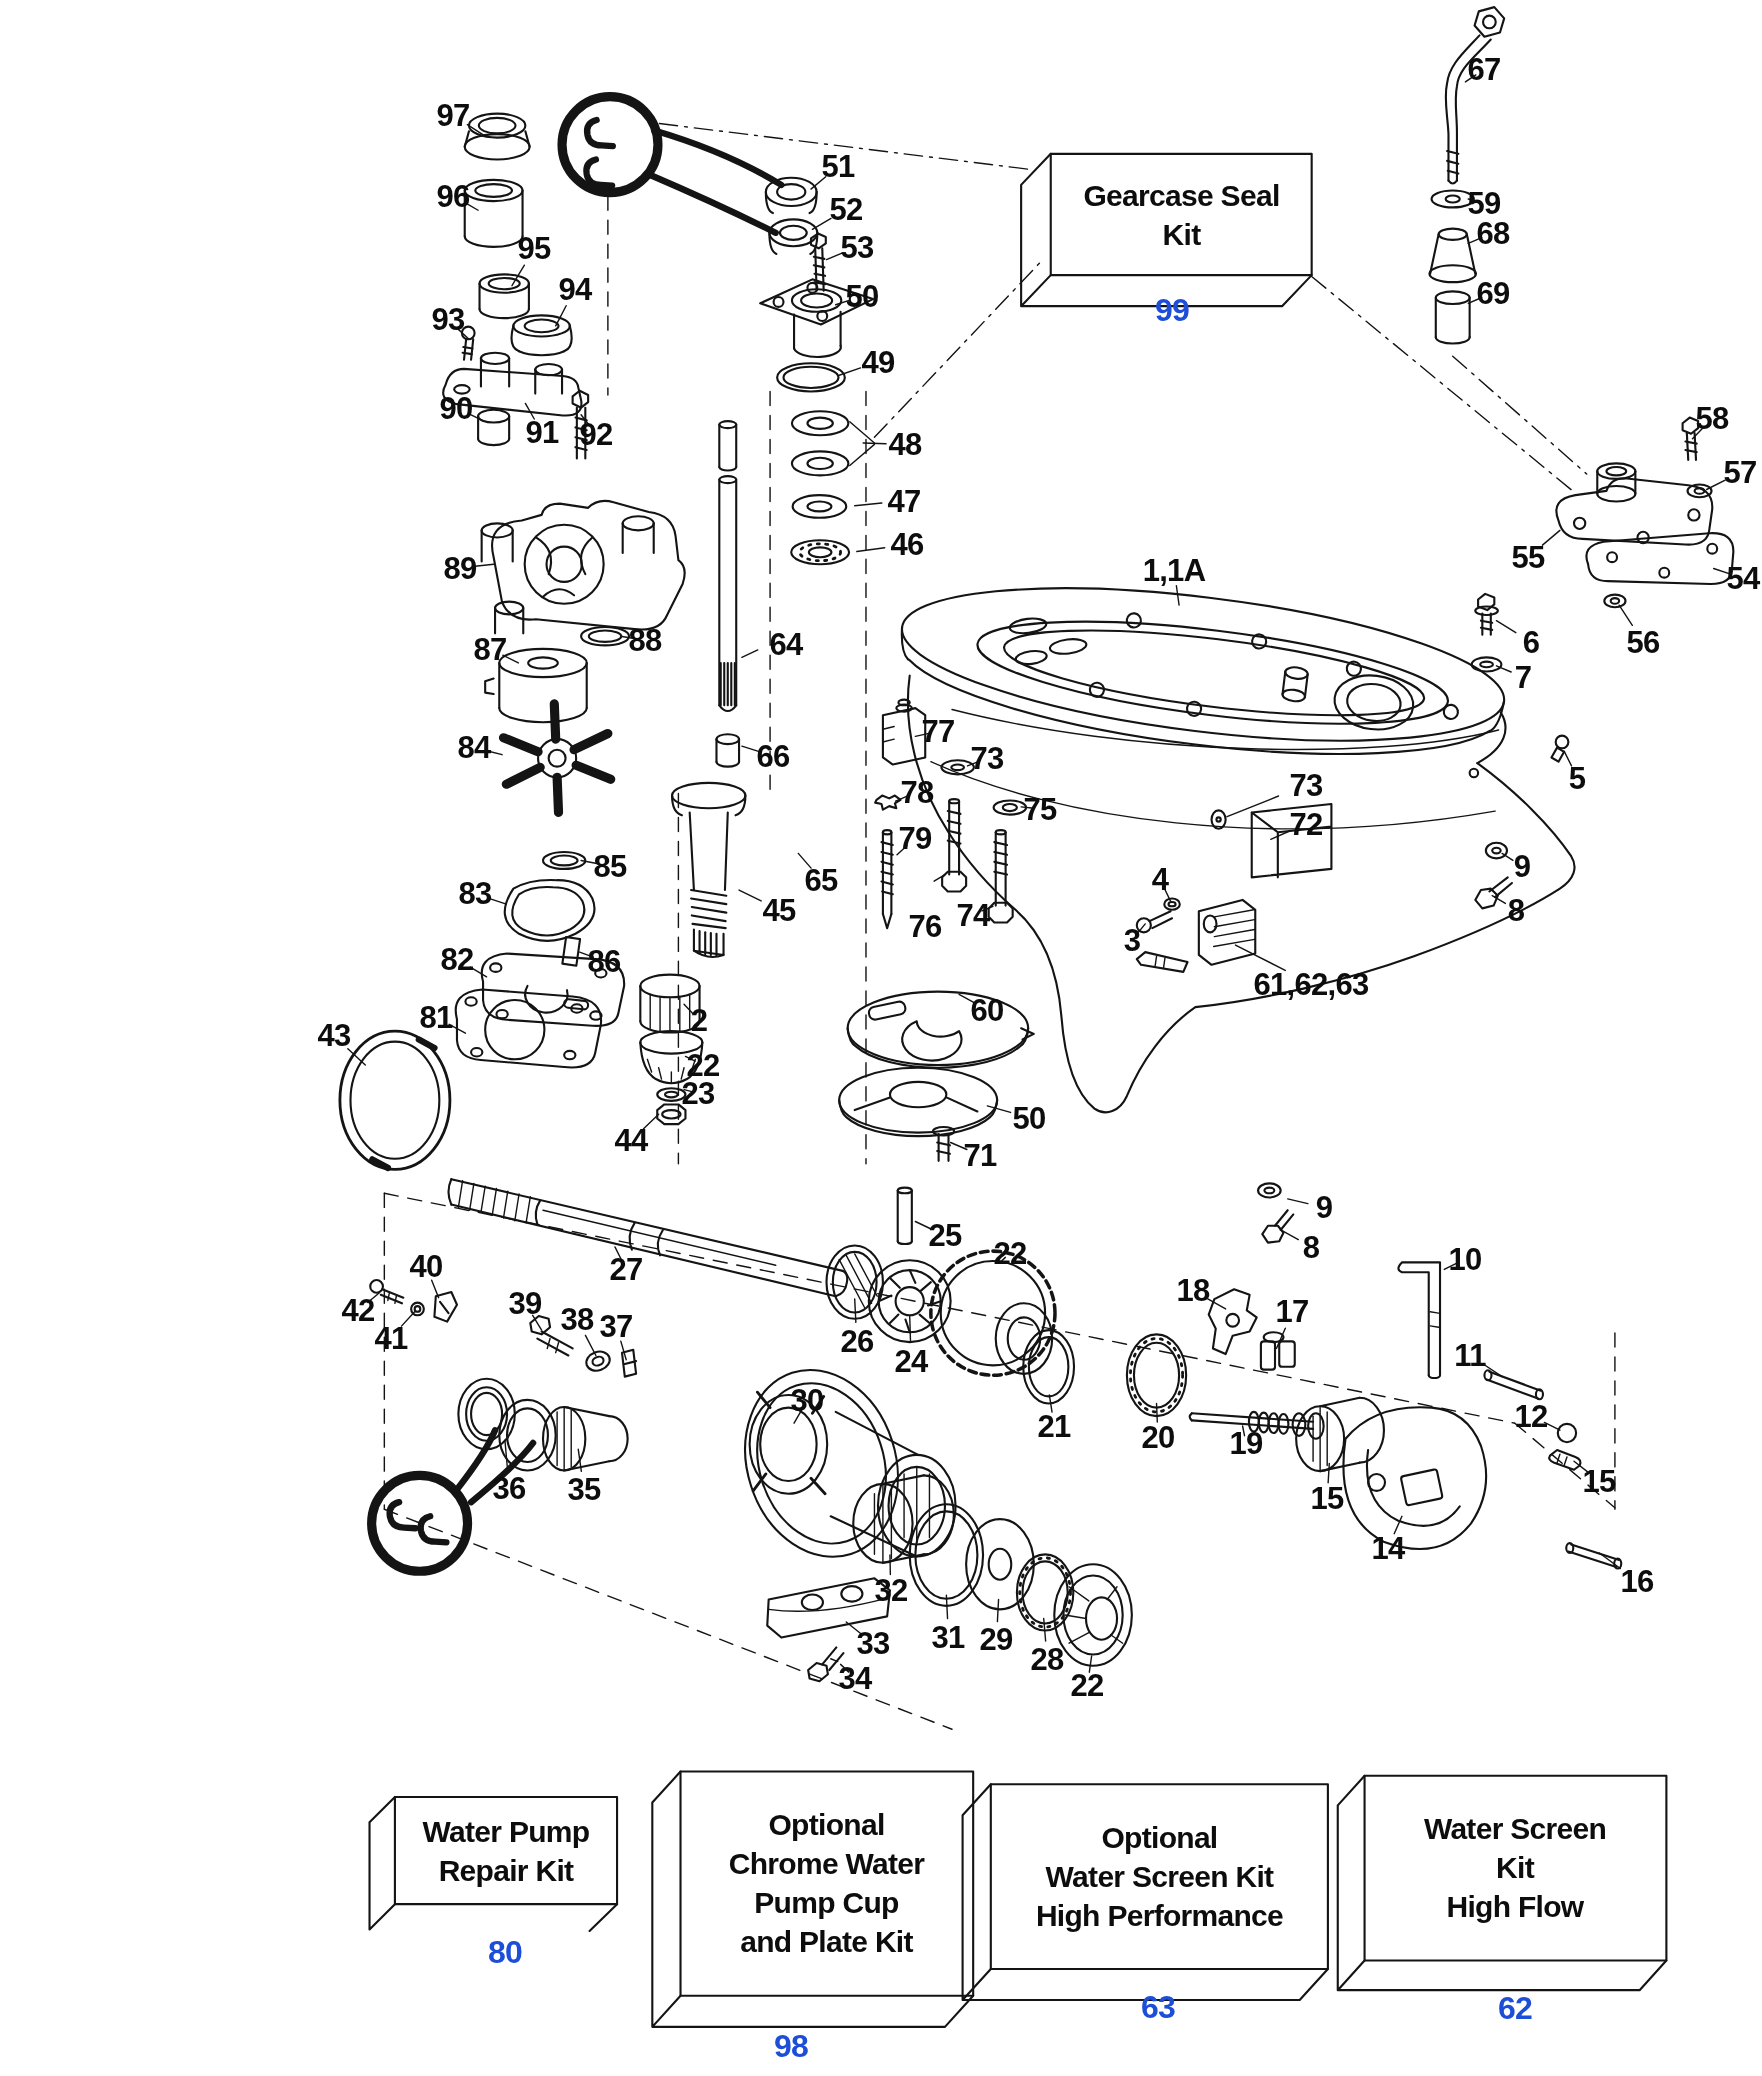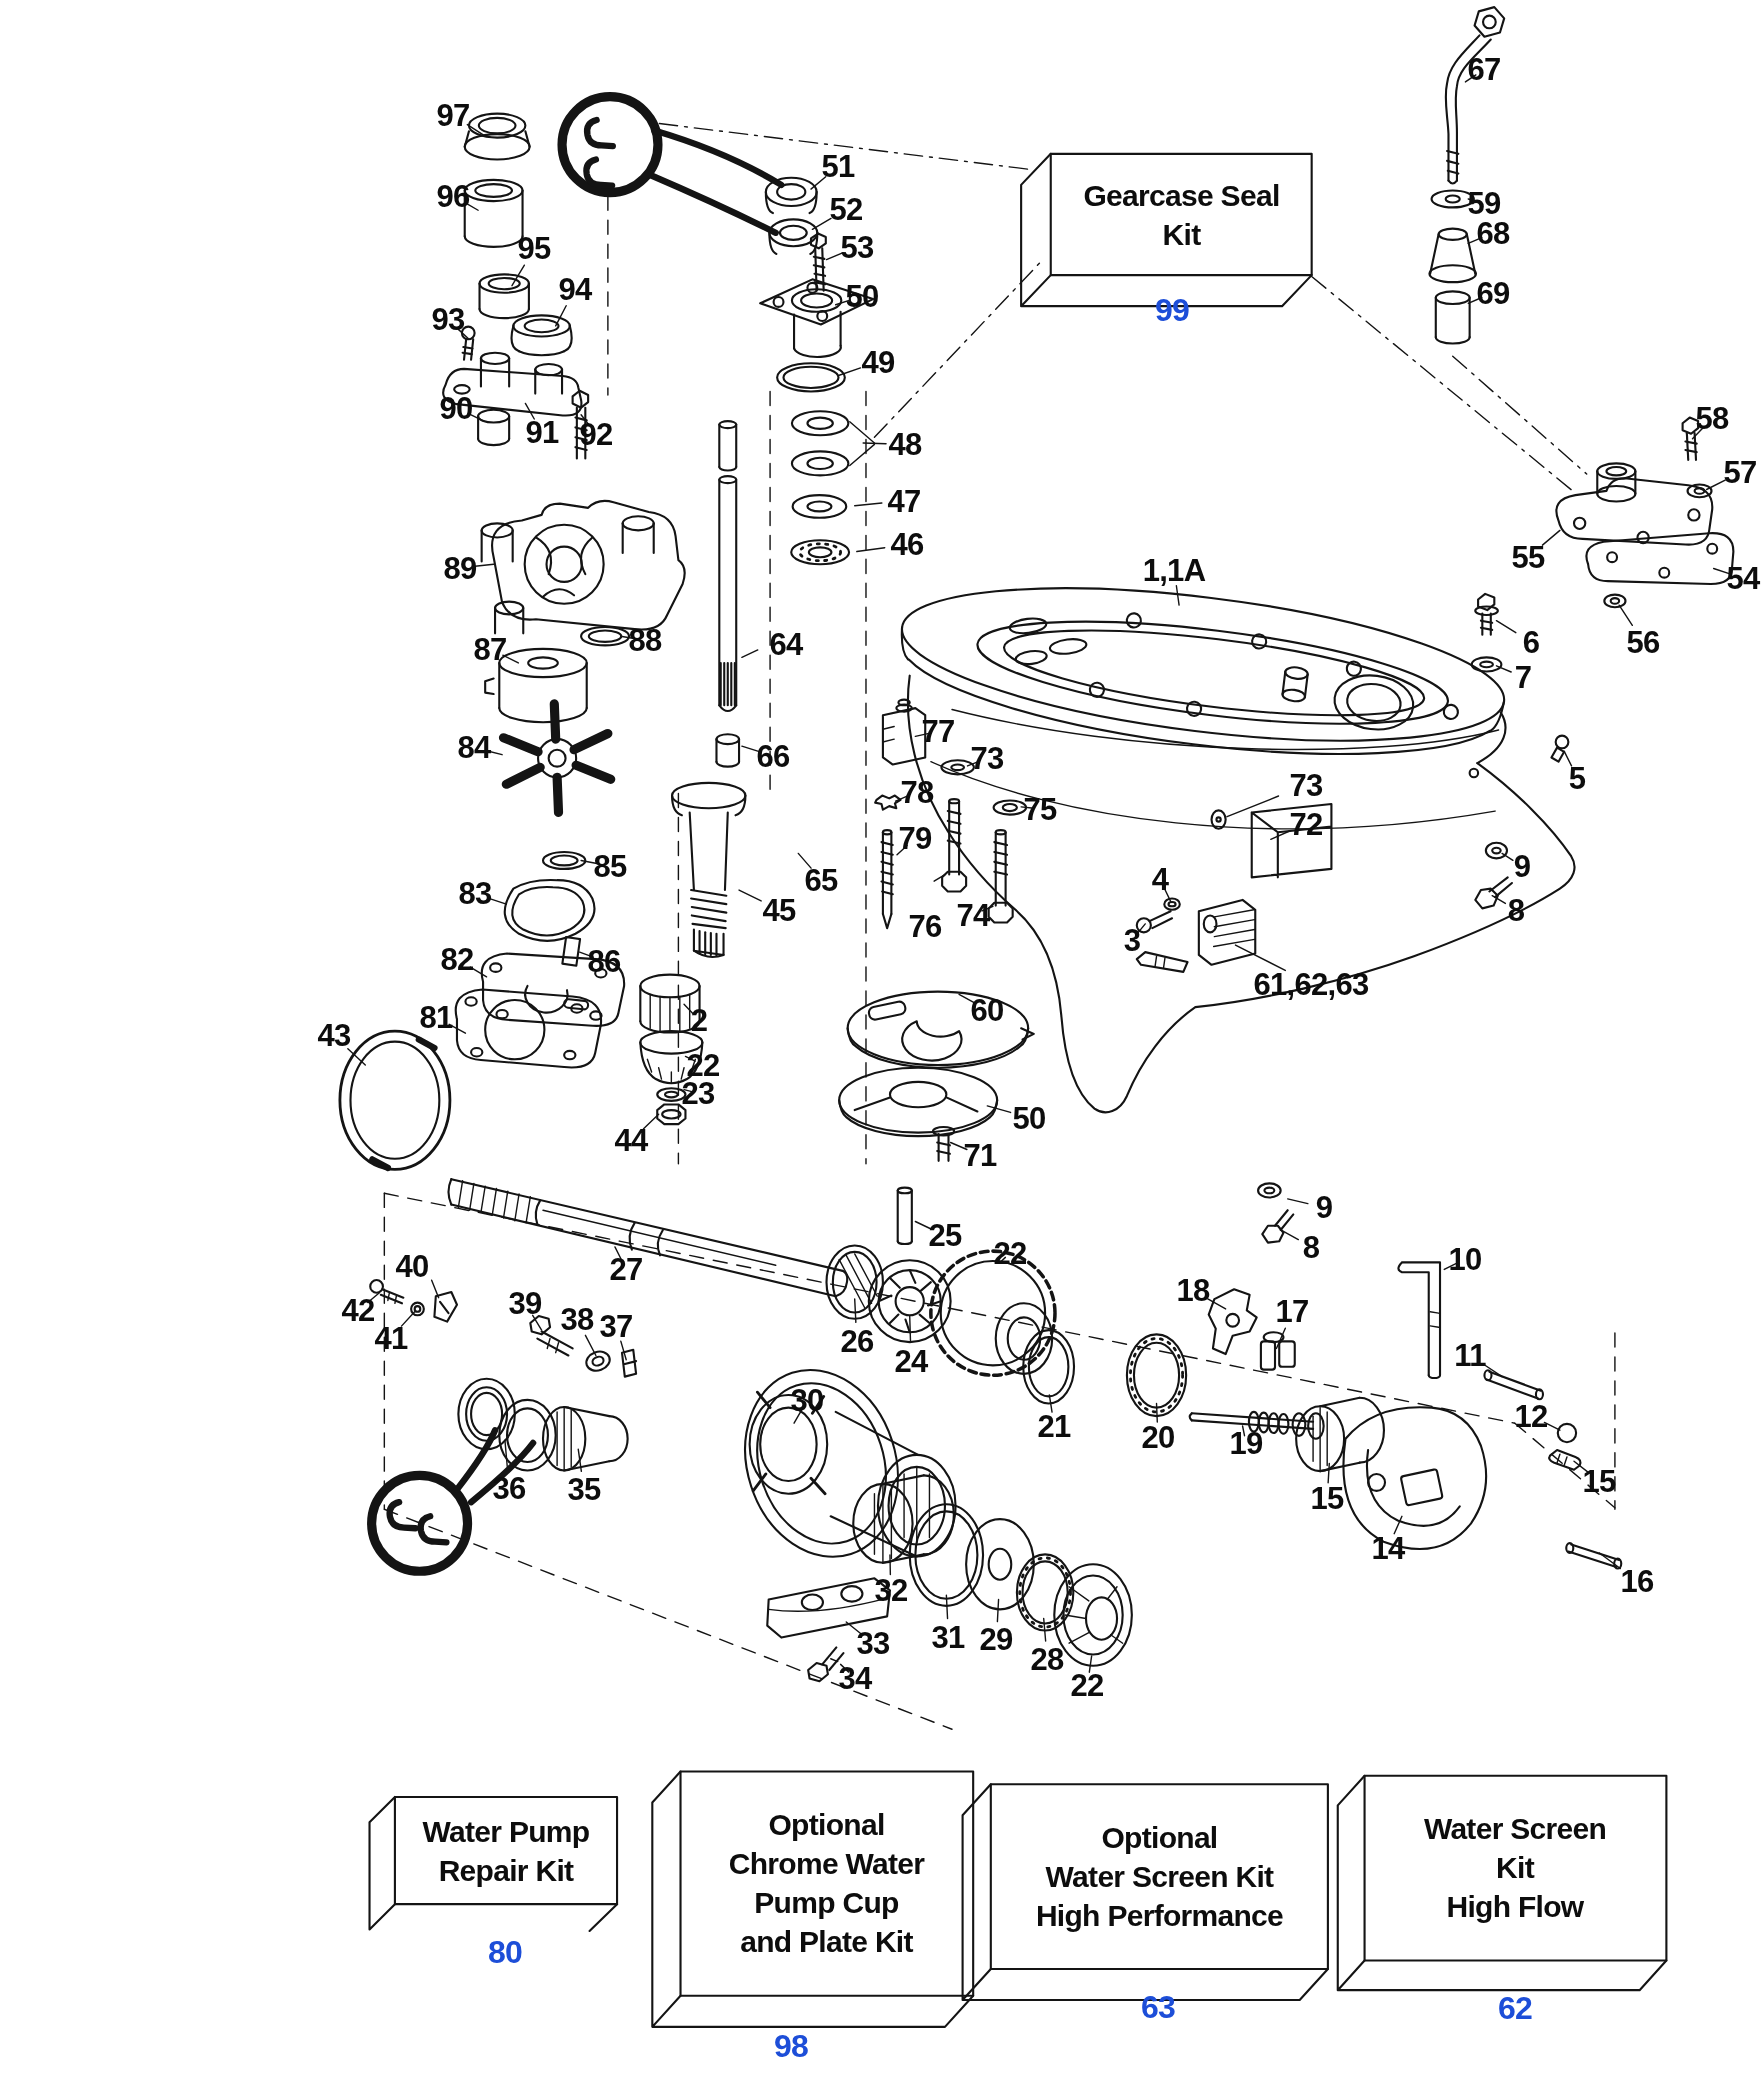"40" div.callout { left: 412px -> 426px }
